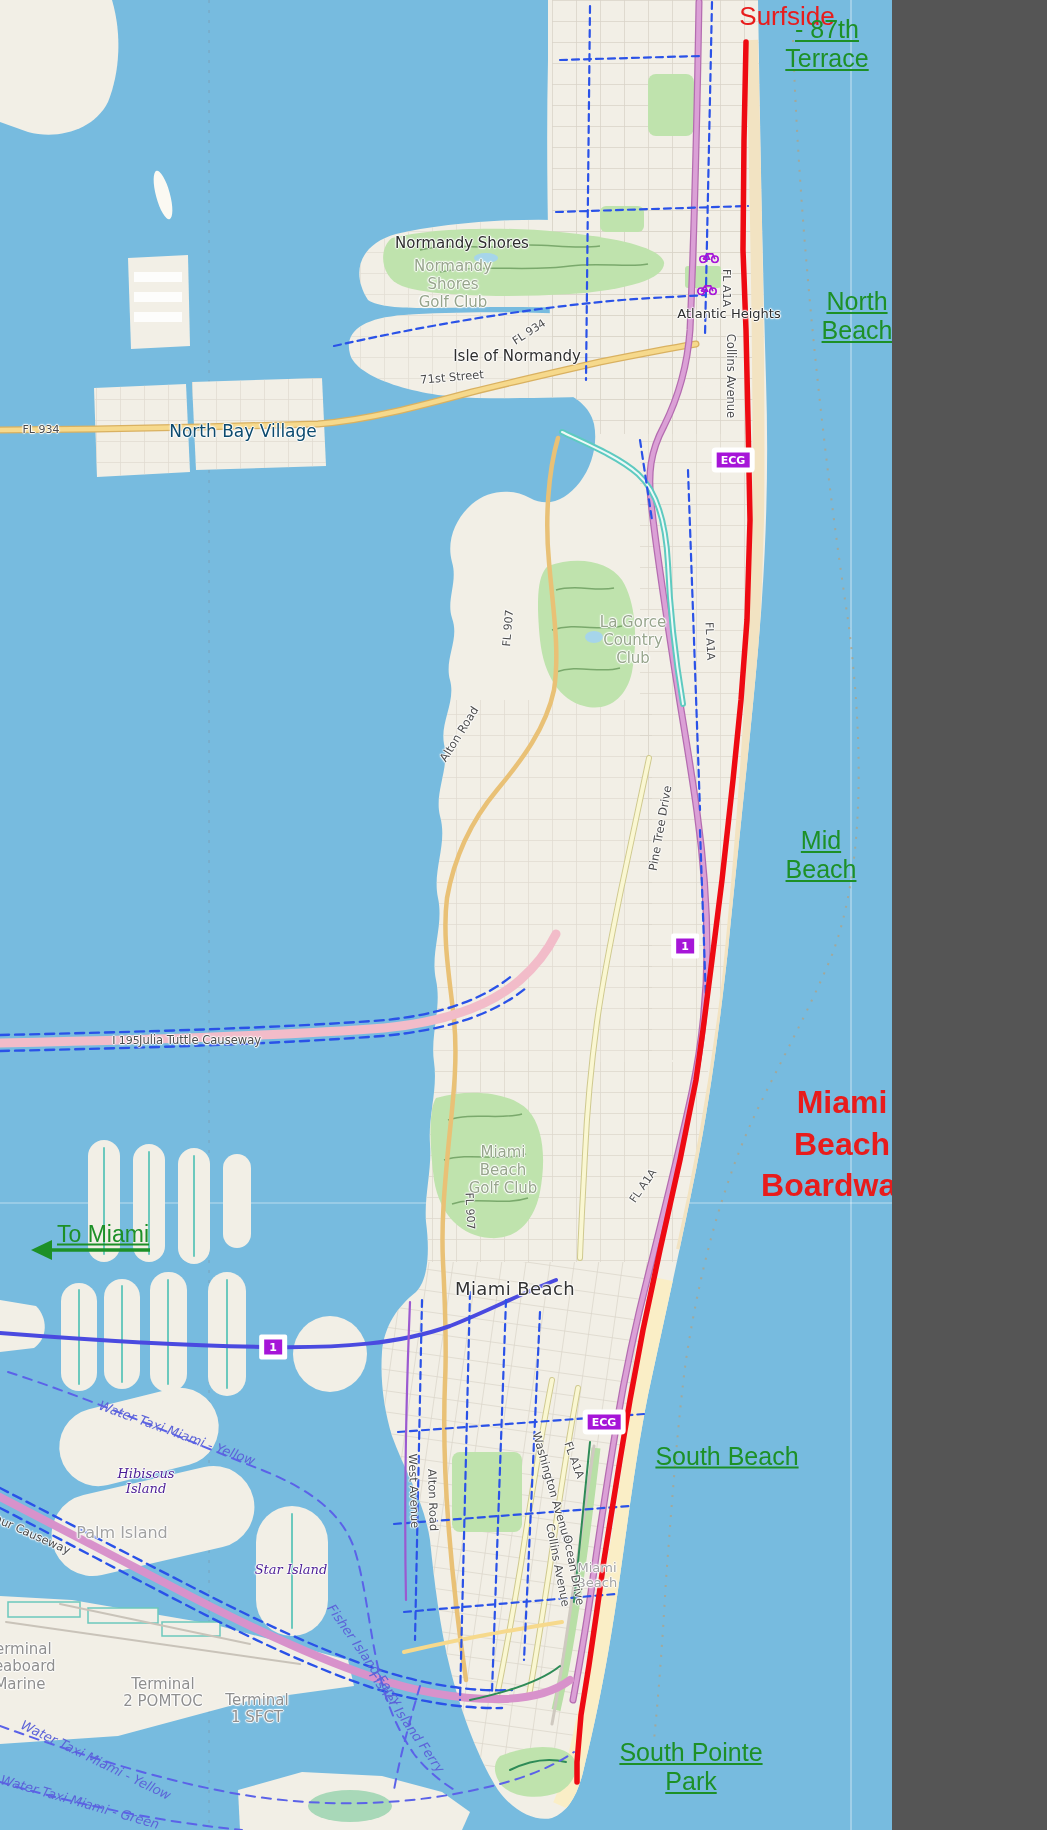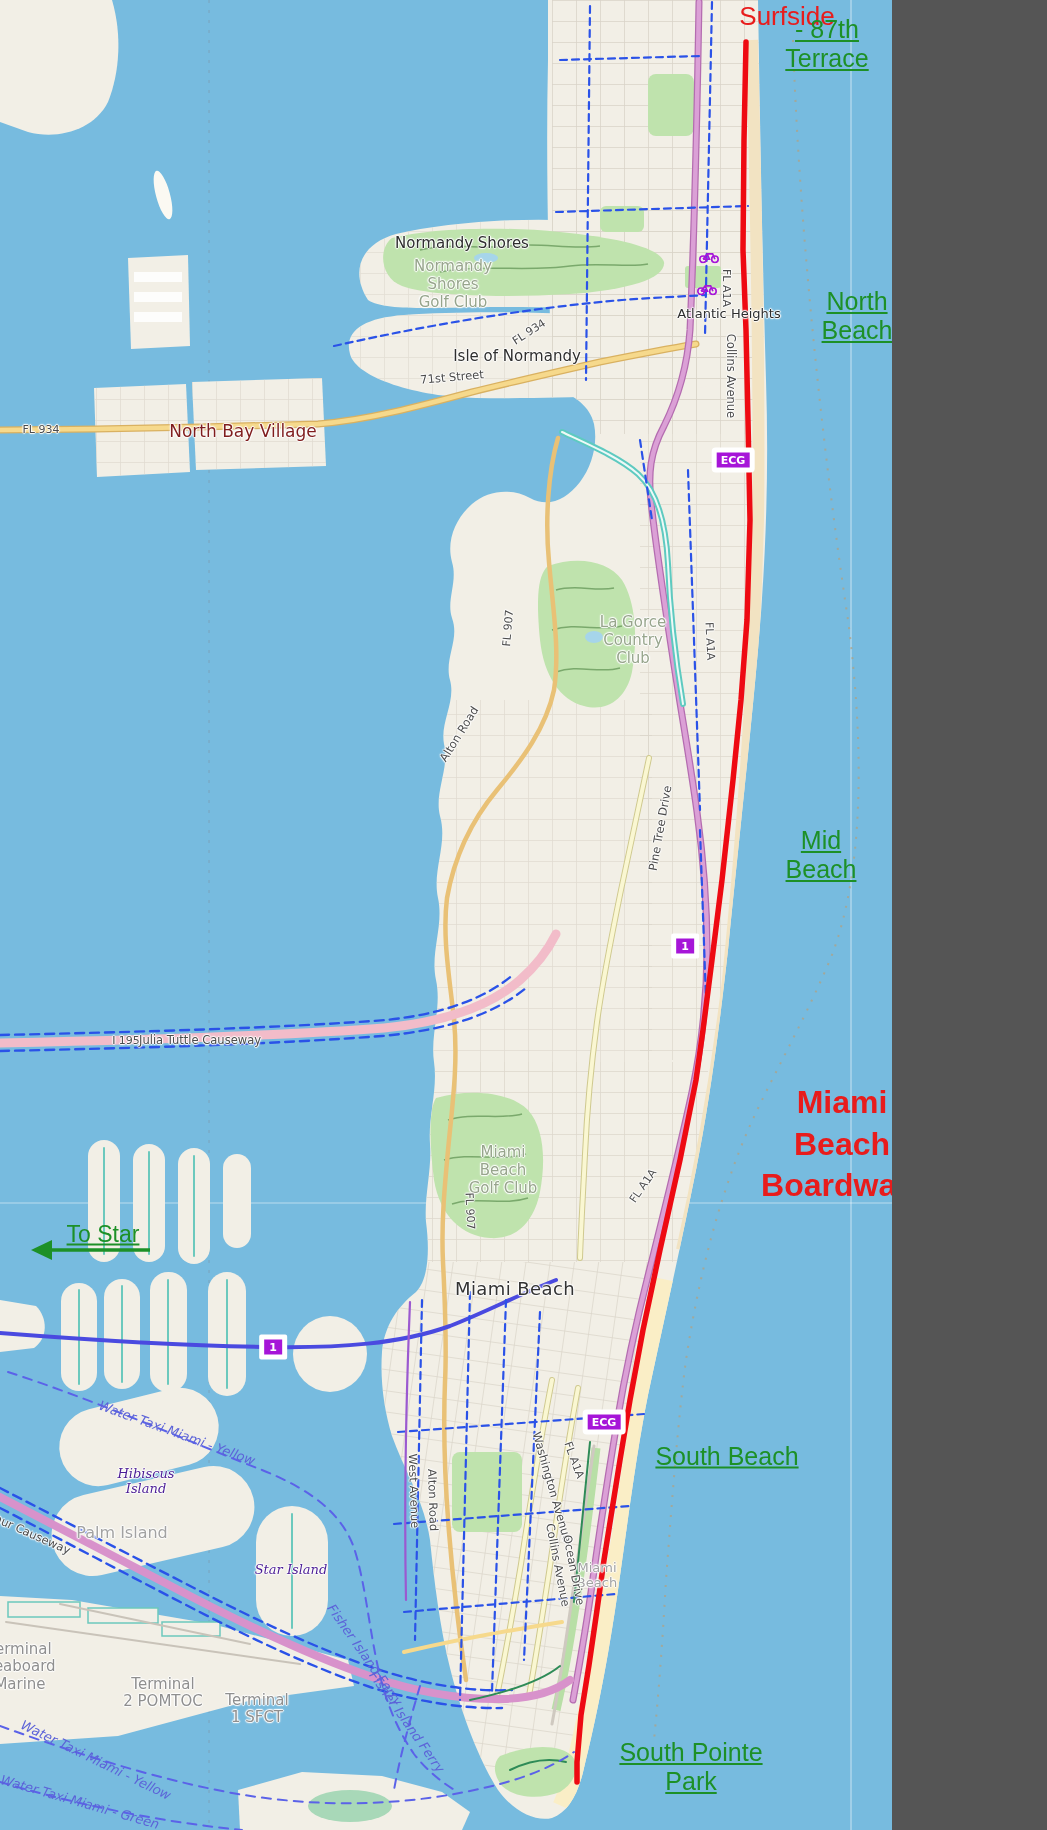"North Bay Village" .place-lg { color: #7f1d1d -> #0c4a6e }
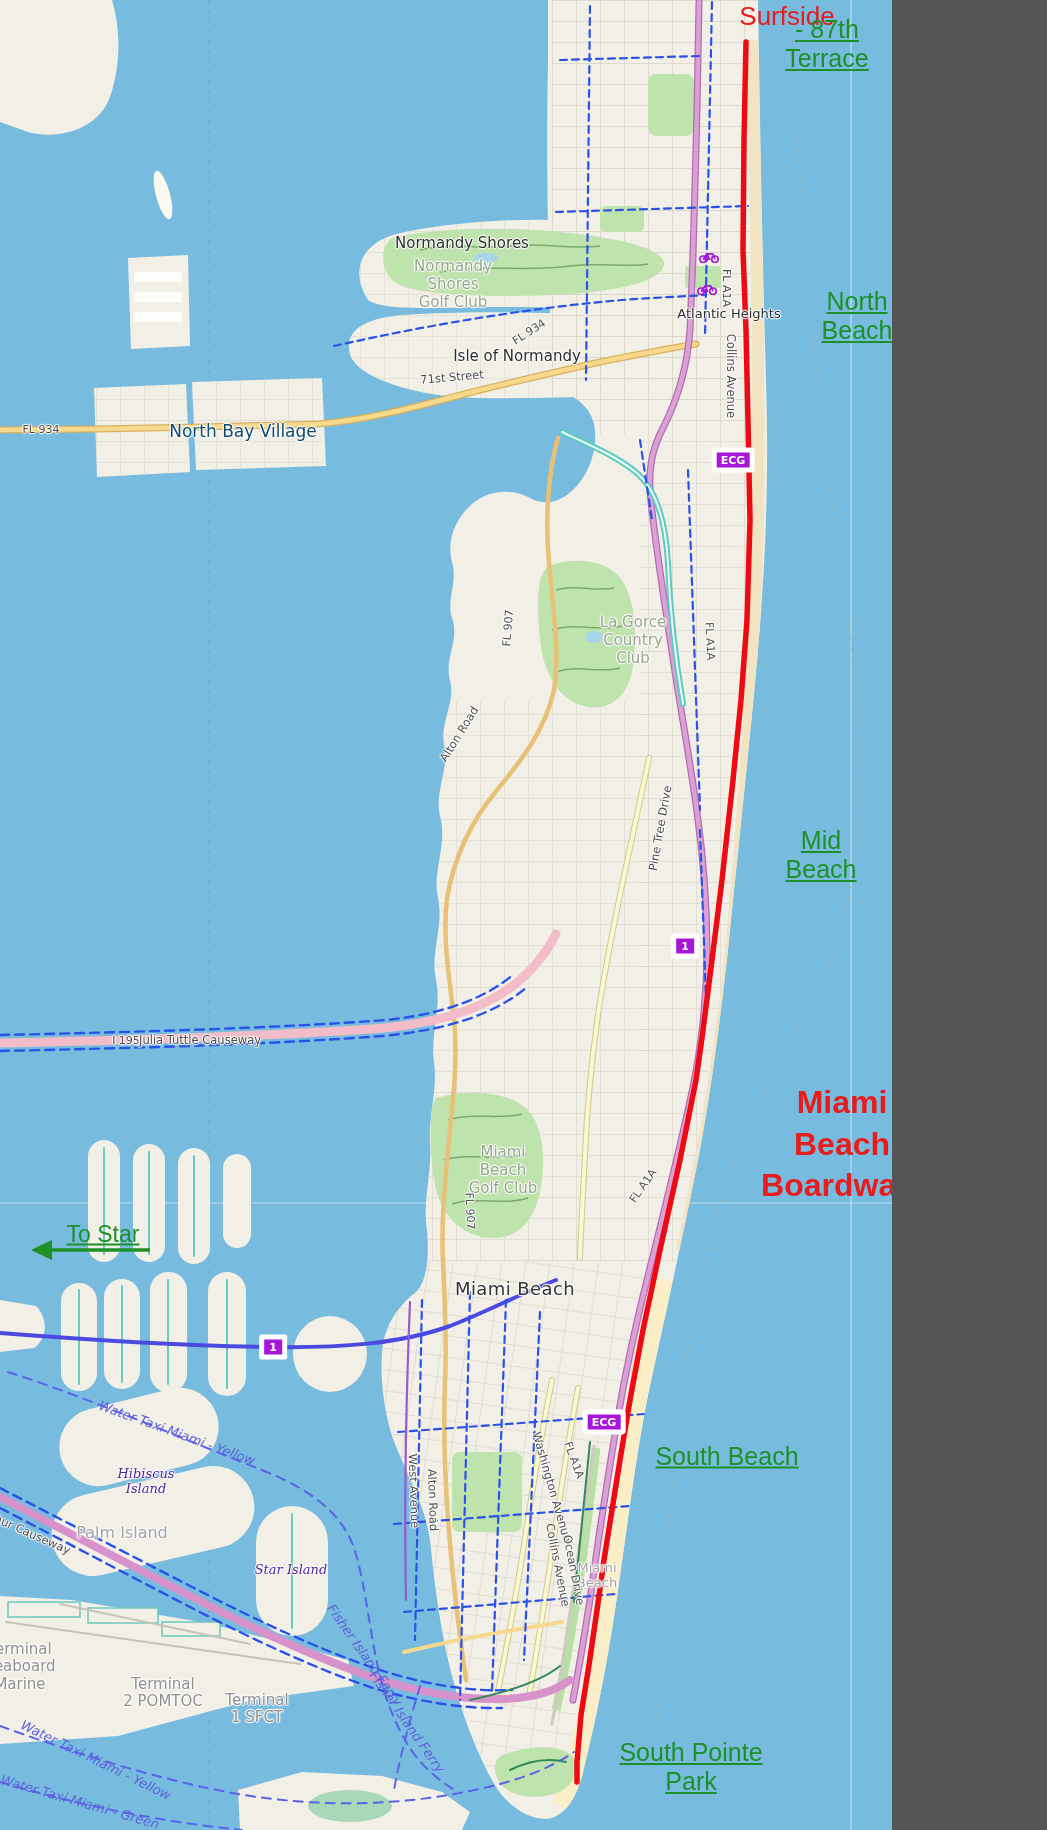"To Star" div.lbl { text: Star -> Miami }
